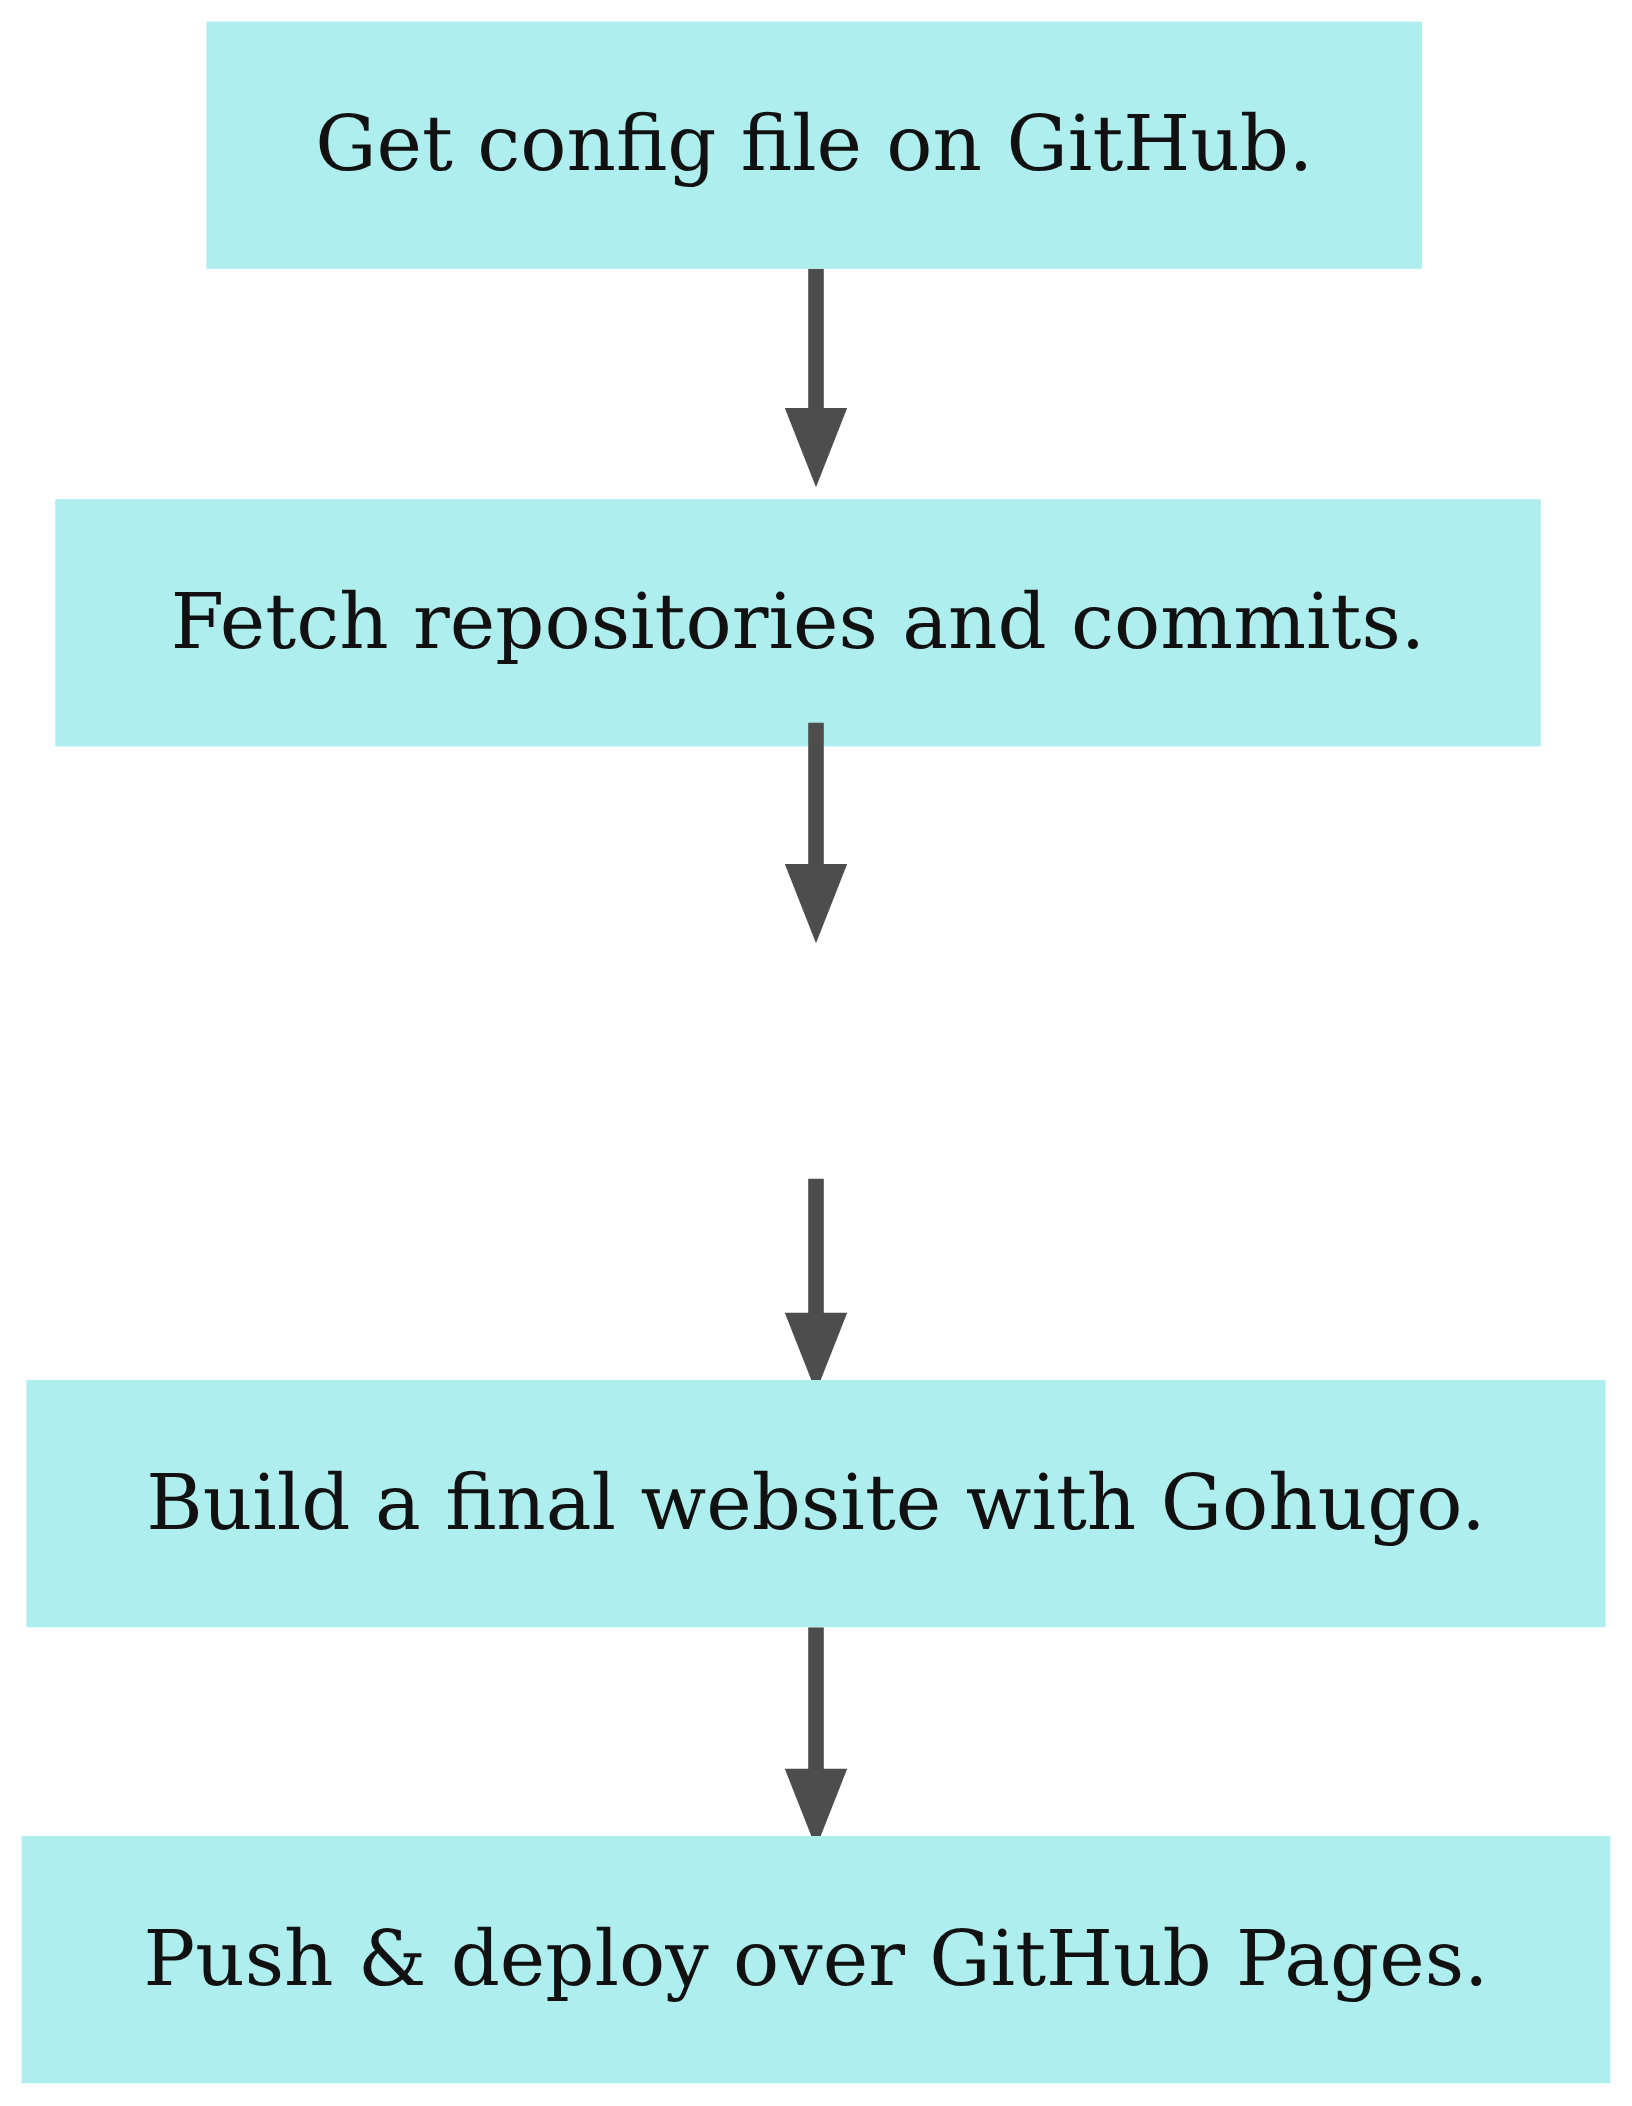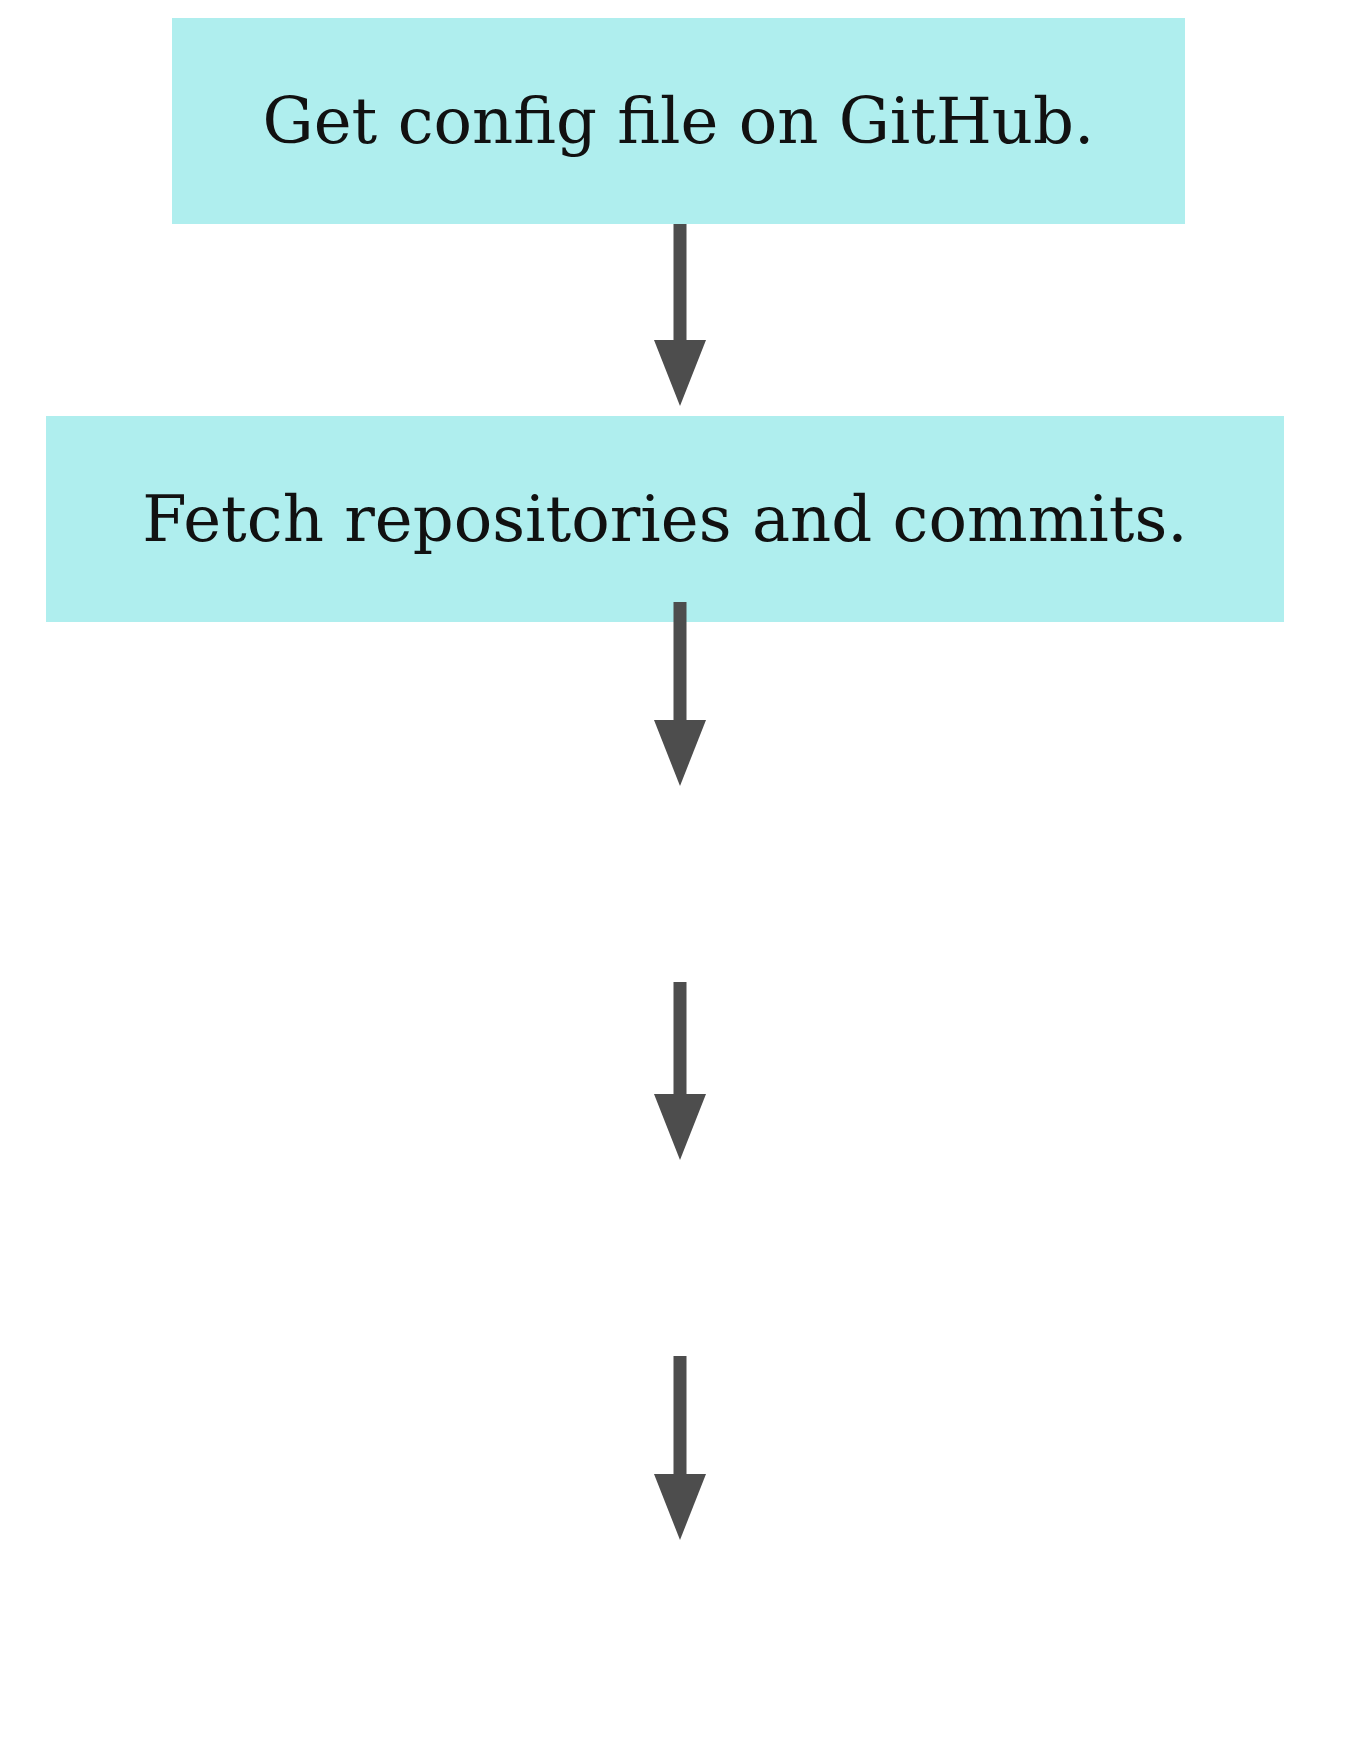"Build a final website with" div.node { html: none -> <div> <span>Build a final website with Gohugo.</span> </div> }
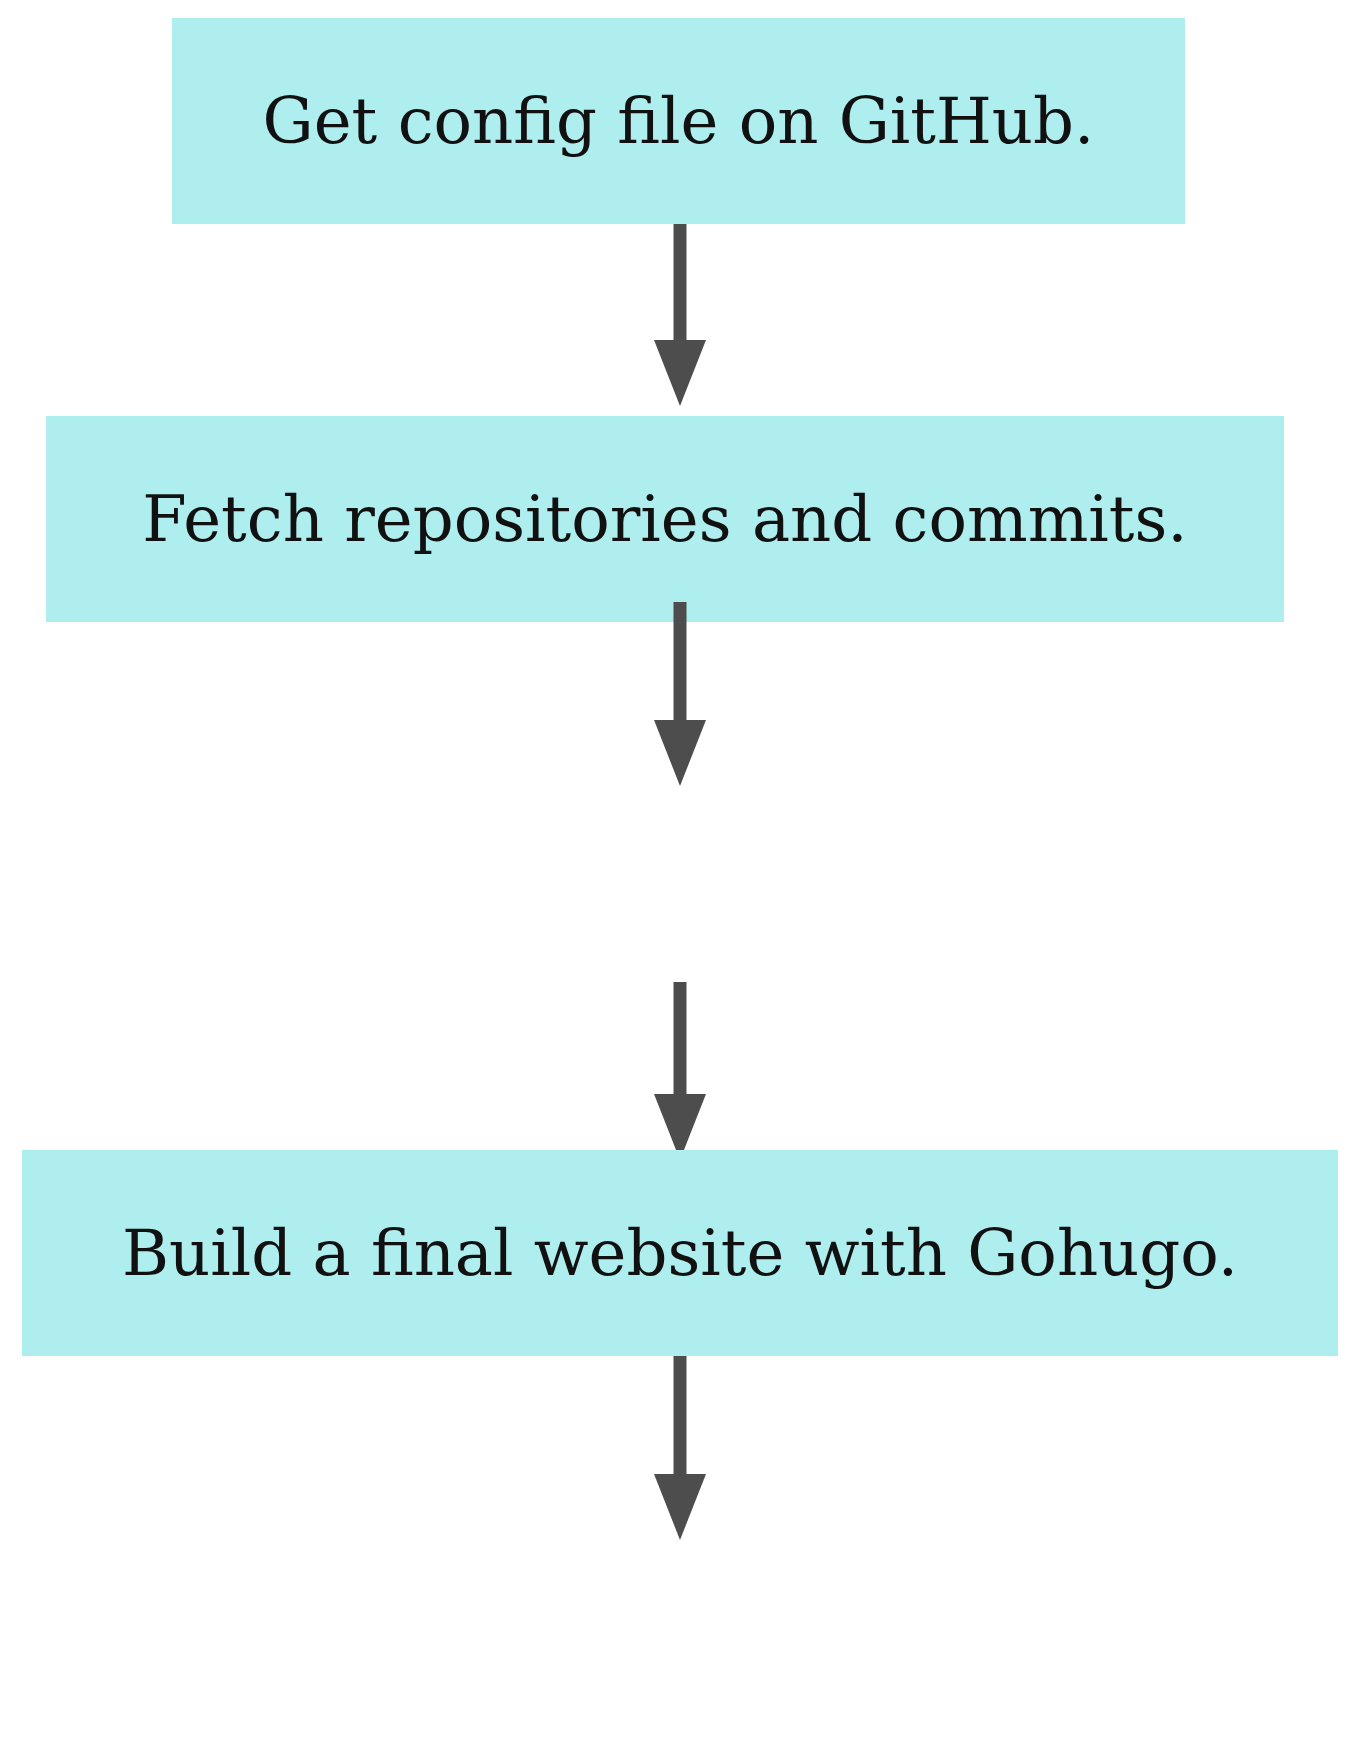"Push & deploy over GitHub" div.node { html: none -> <div> <span>Push &amp; deploy over GitHub Pages.</span> </div> }
